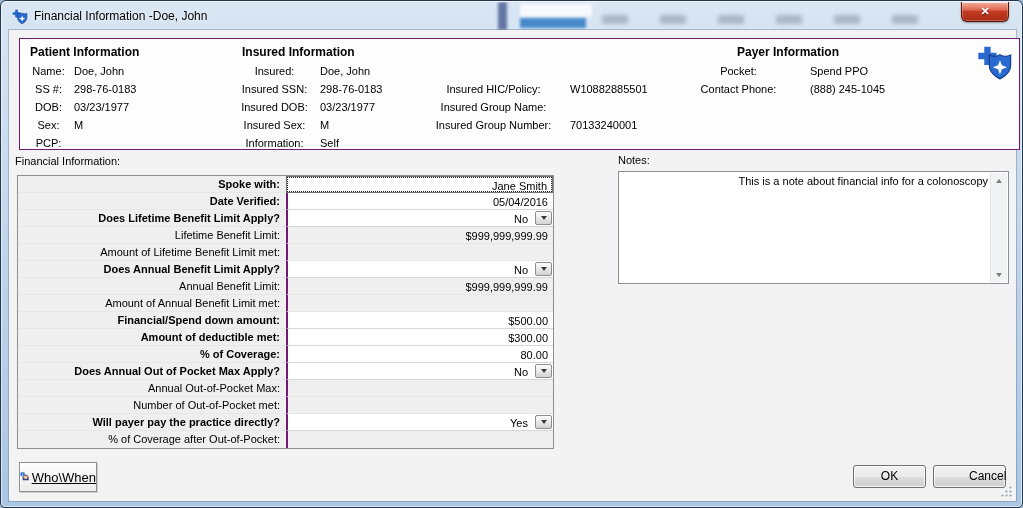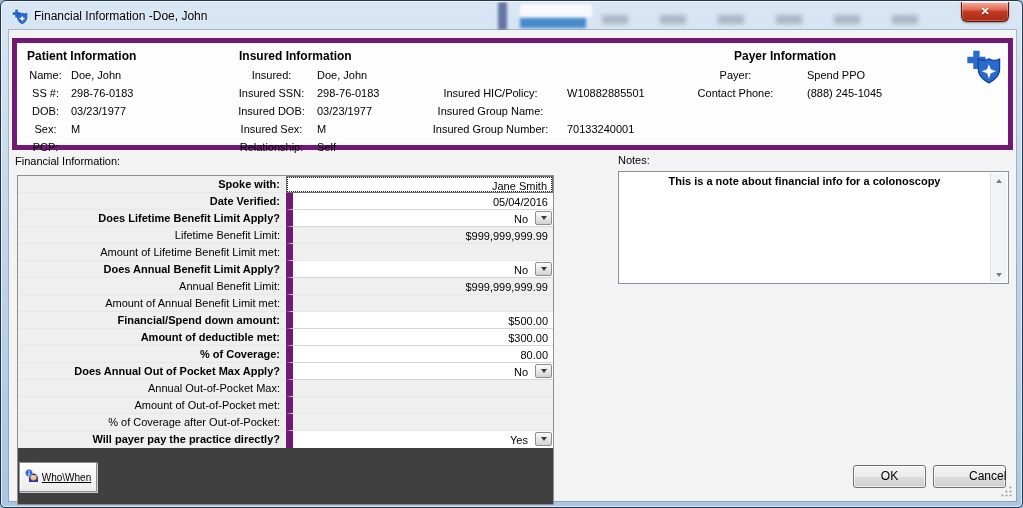"Patient Information" .info-panel { border: 5px solid #701a75 -> 1px solid #701a75; left: 3px -> 10px }
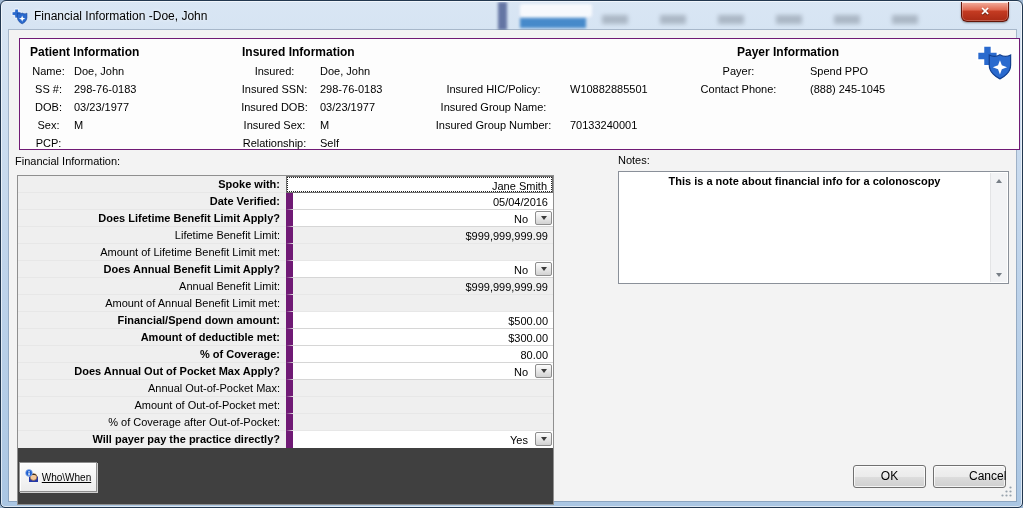"Payer:" span.info-lbl { text: Payer -> Pocket }
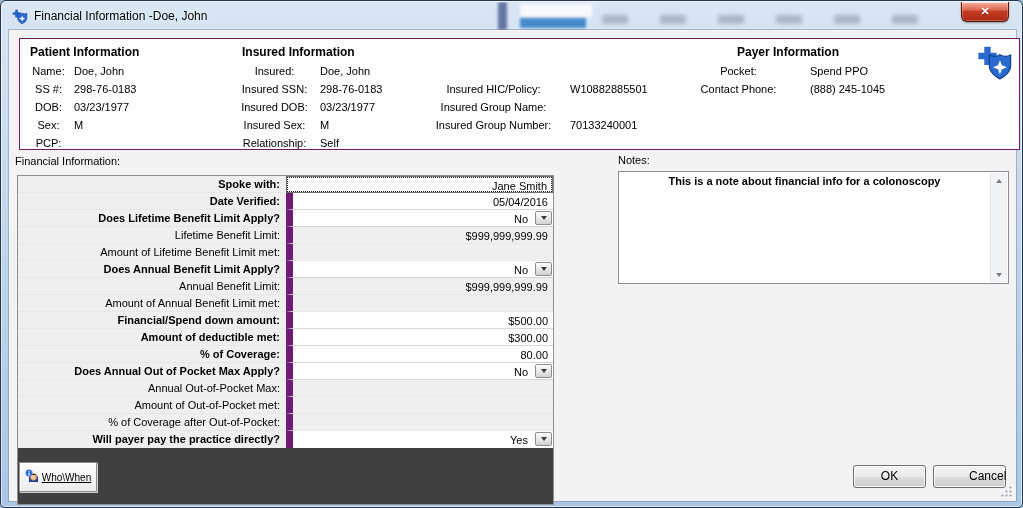"Relationship:" span.info-lbl { text: Relationship -> Information }
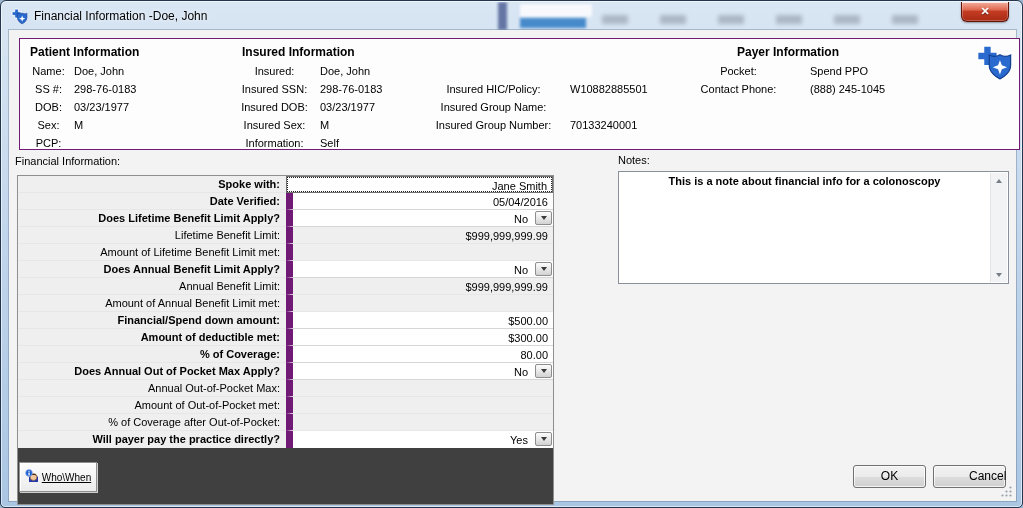"Spoke with:" .fin-table { height: 330px -> 274px }
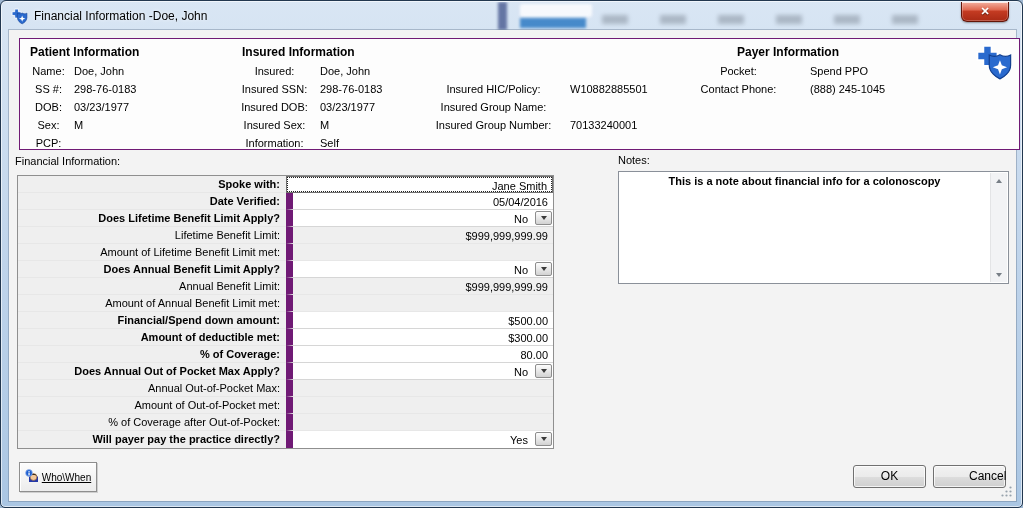"This is a note about" .notes-text { font-weight: bold -> none; text-align: center -> right }
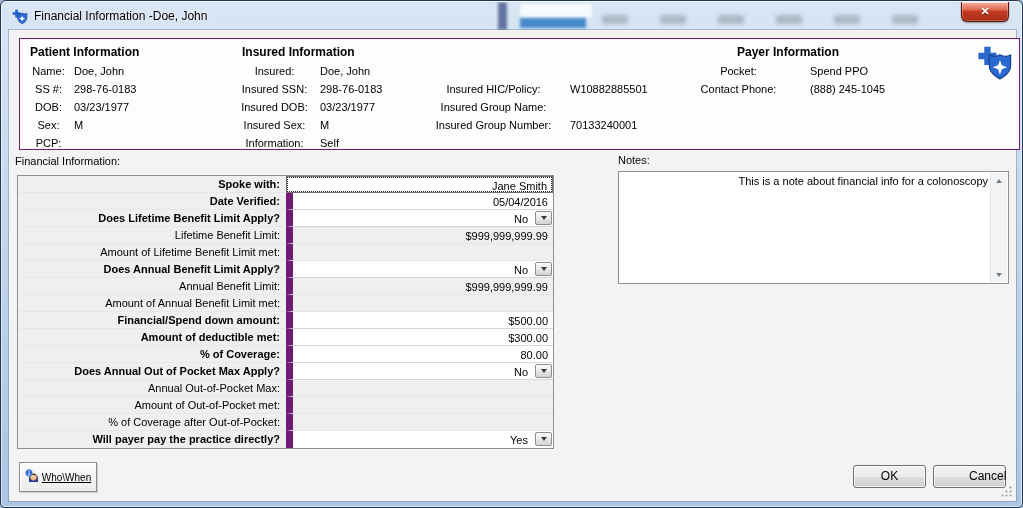"05/04/2016" .cell-value { border-left: 7px solid #701a75 -> 2px solid #701a75 }
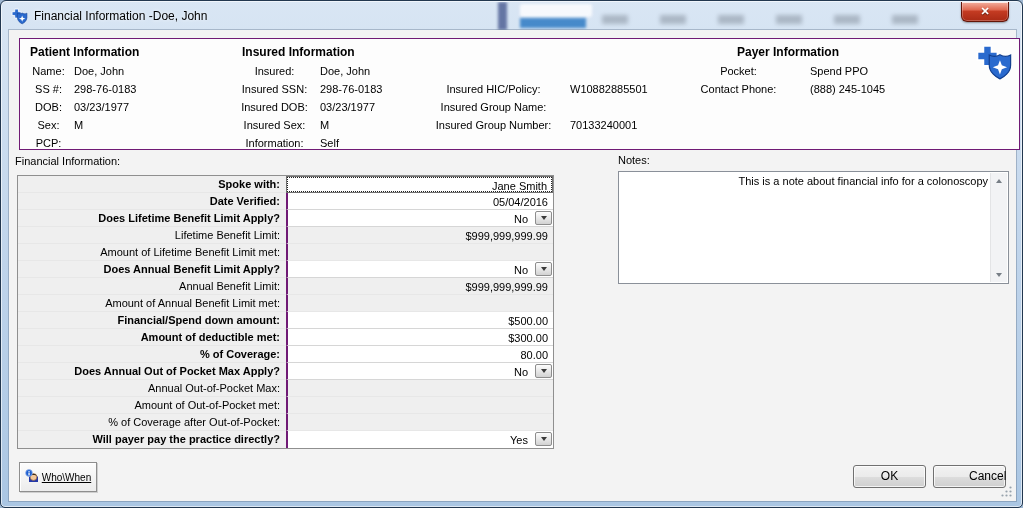"Amount of Out-of-Pocket met:" div.cell-label { text: Amount -> Number }
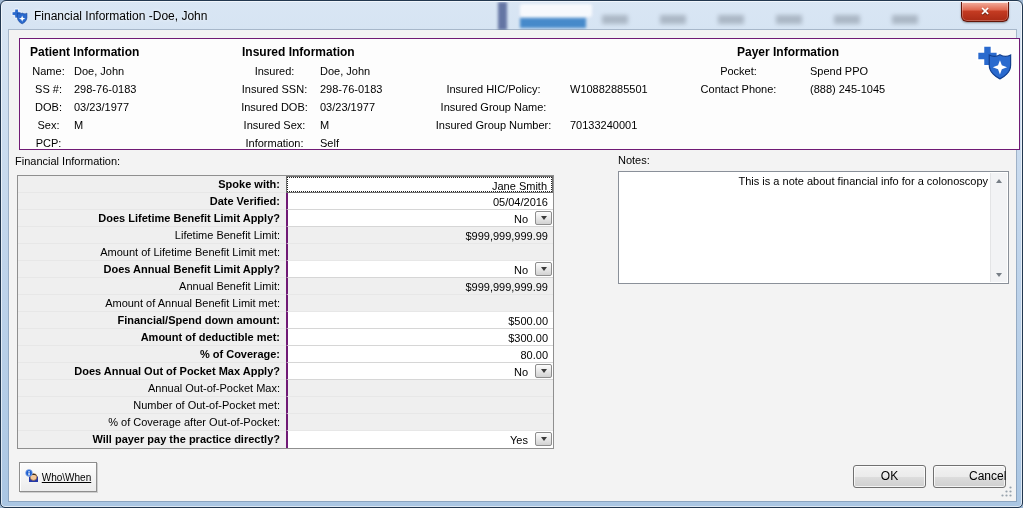"% of Coverage after Out-of-Pocket:" div.fin-row { order: before "Will payer pay the practice" -> after "Will payer pay the practice" }
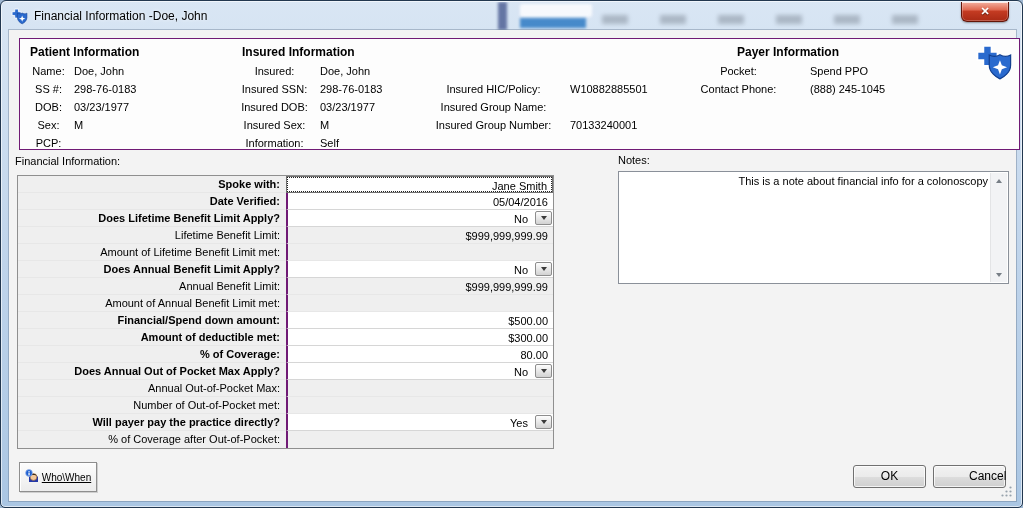"Who\When" .whowhen-btn .lbl { font-size: 10px -> 13px }
